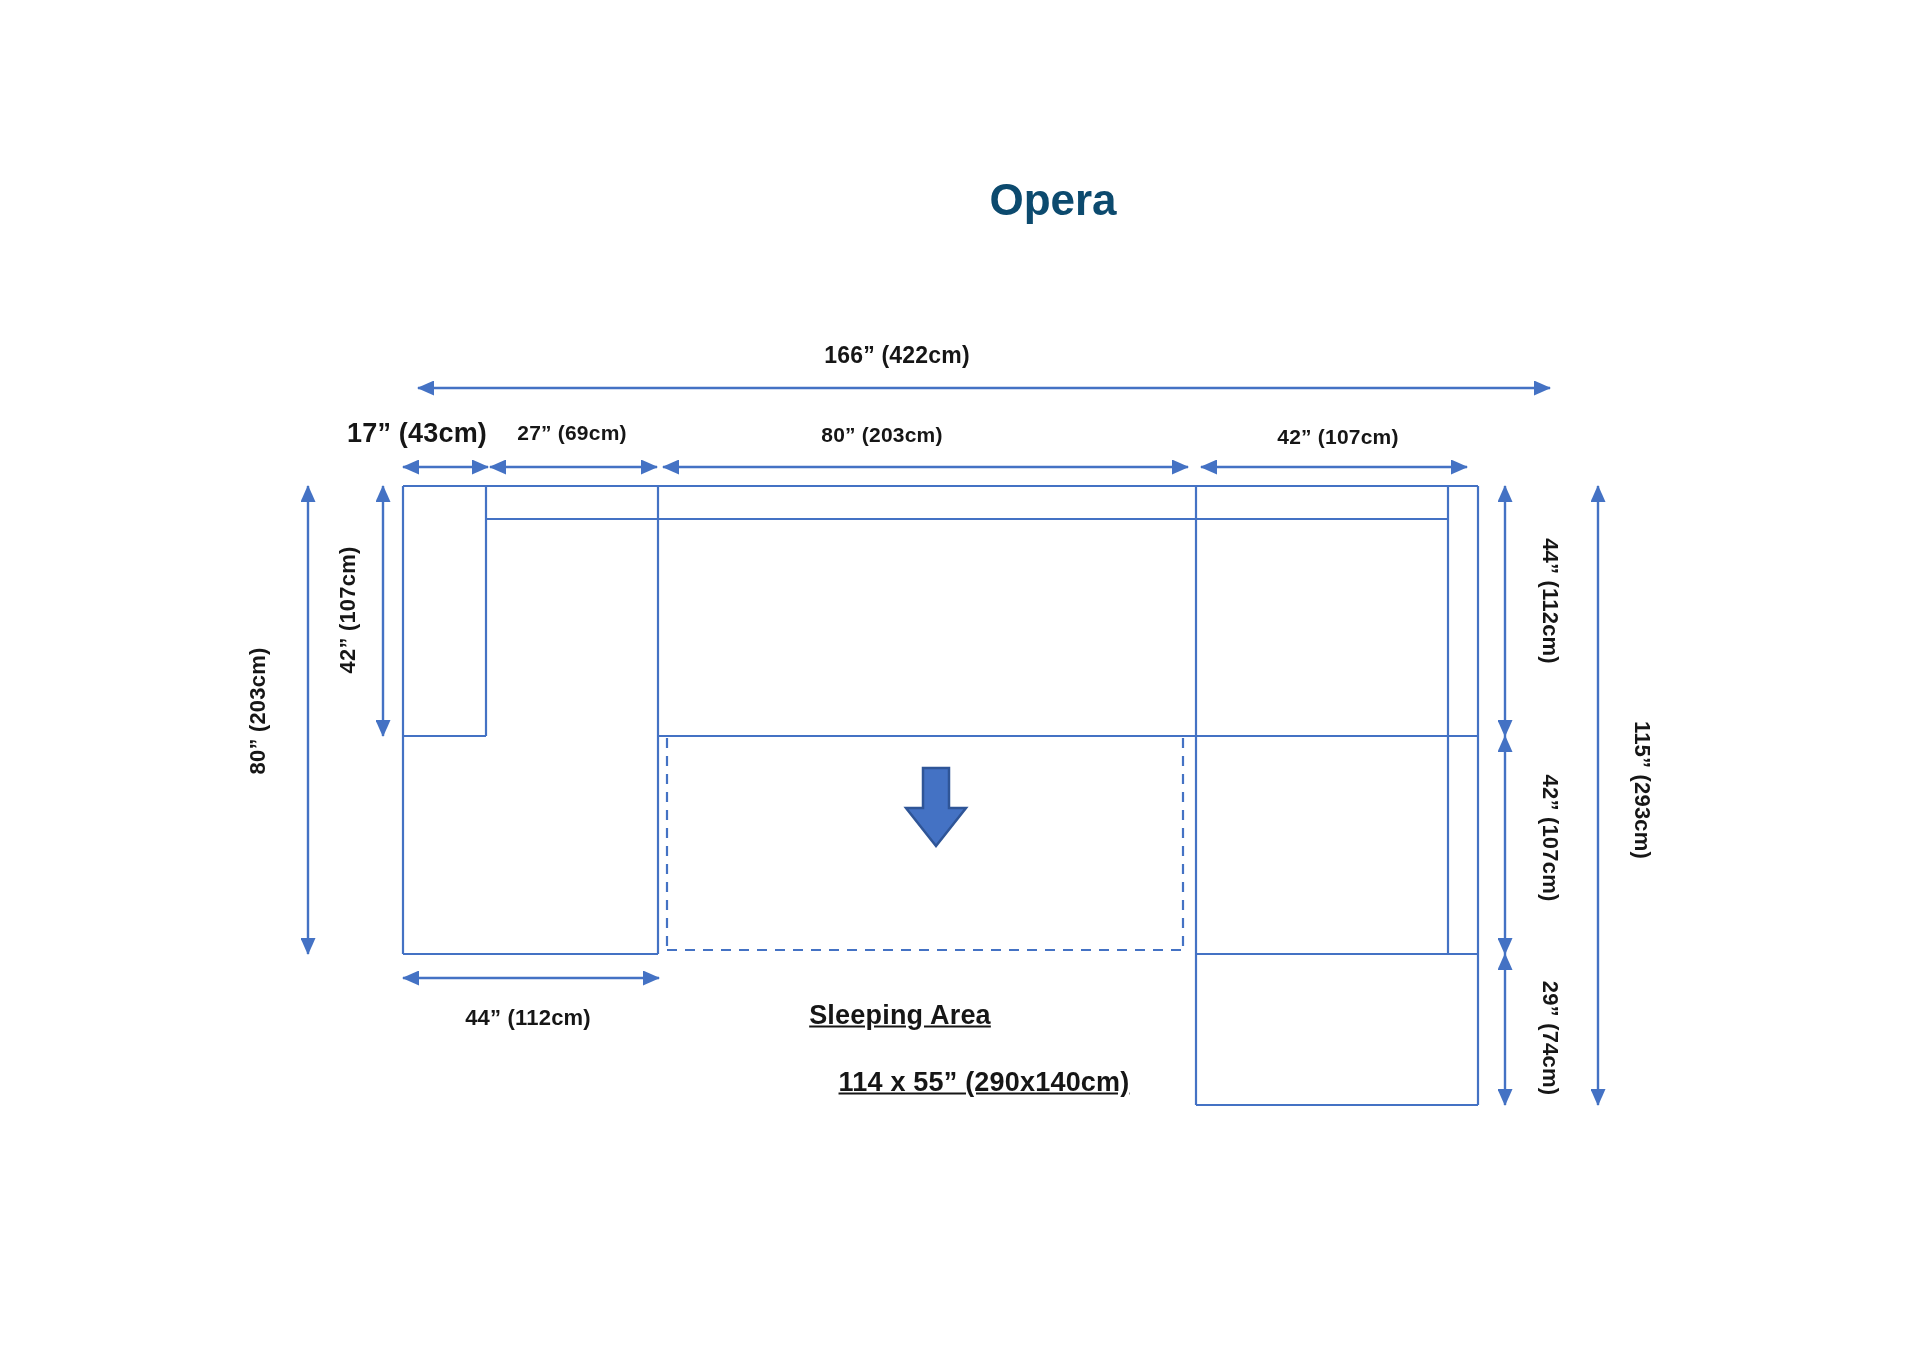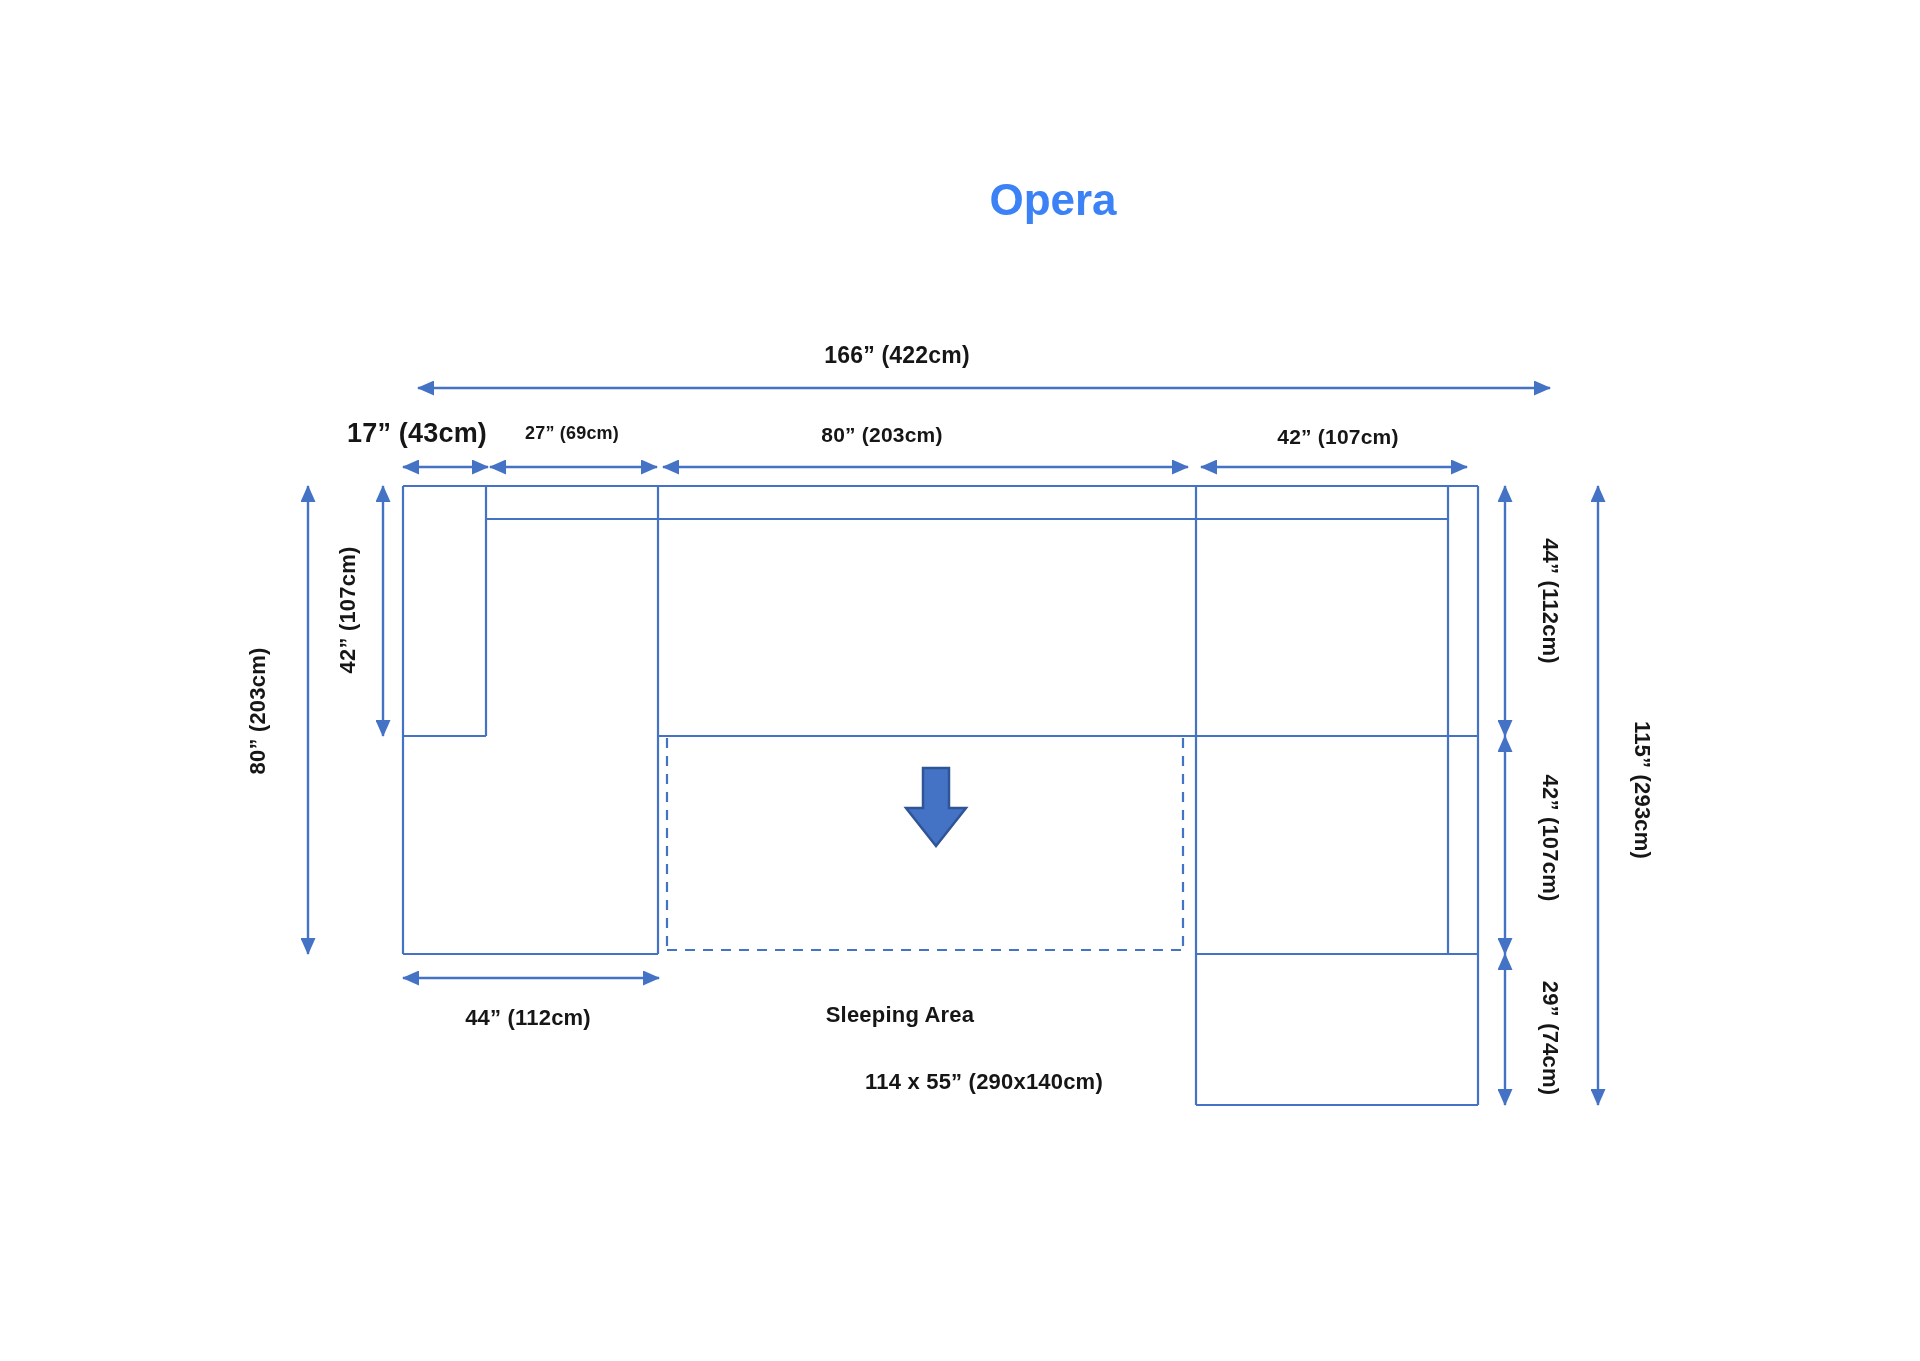"Opera" .title { color: #3b82f6 -> #0c4a6e }
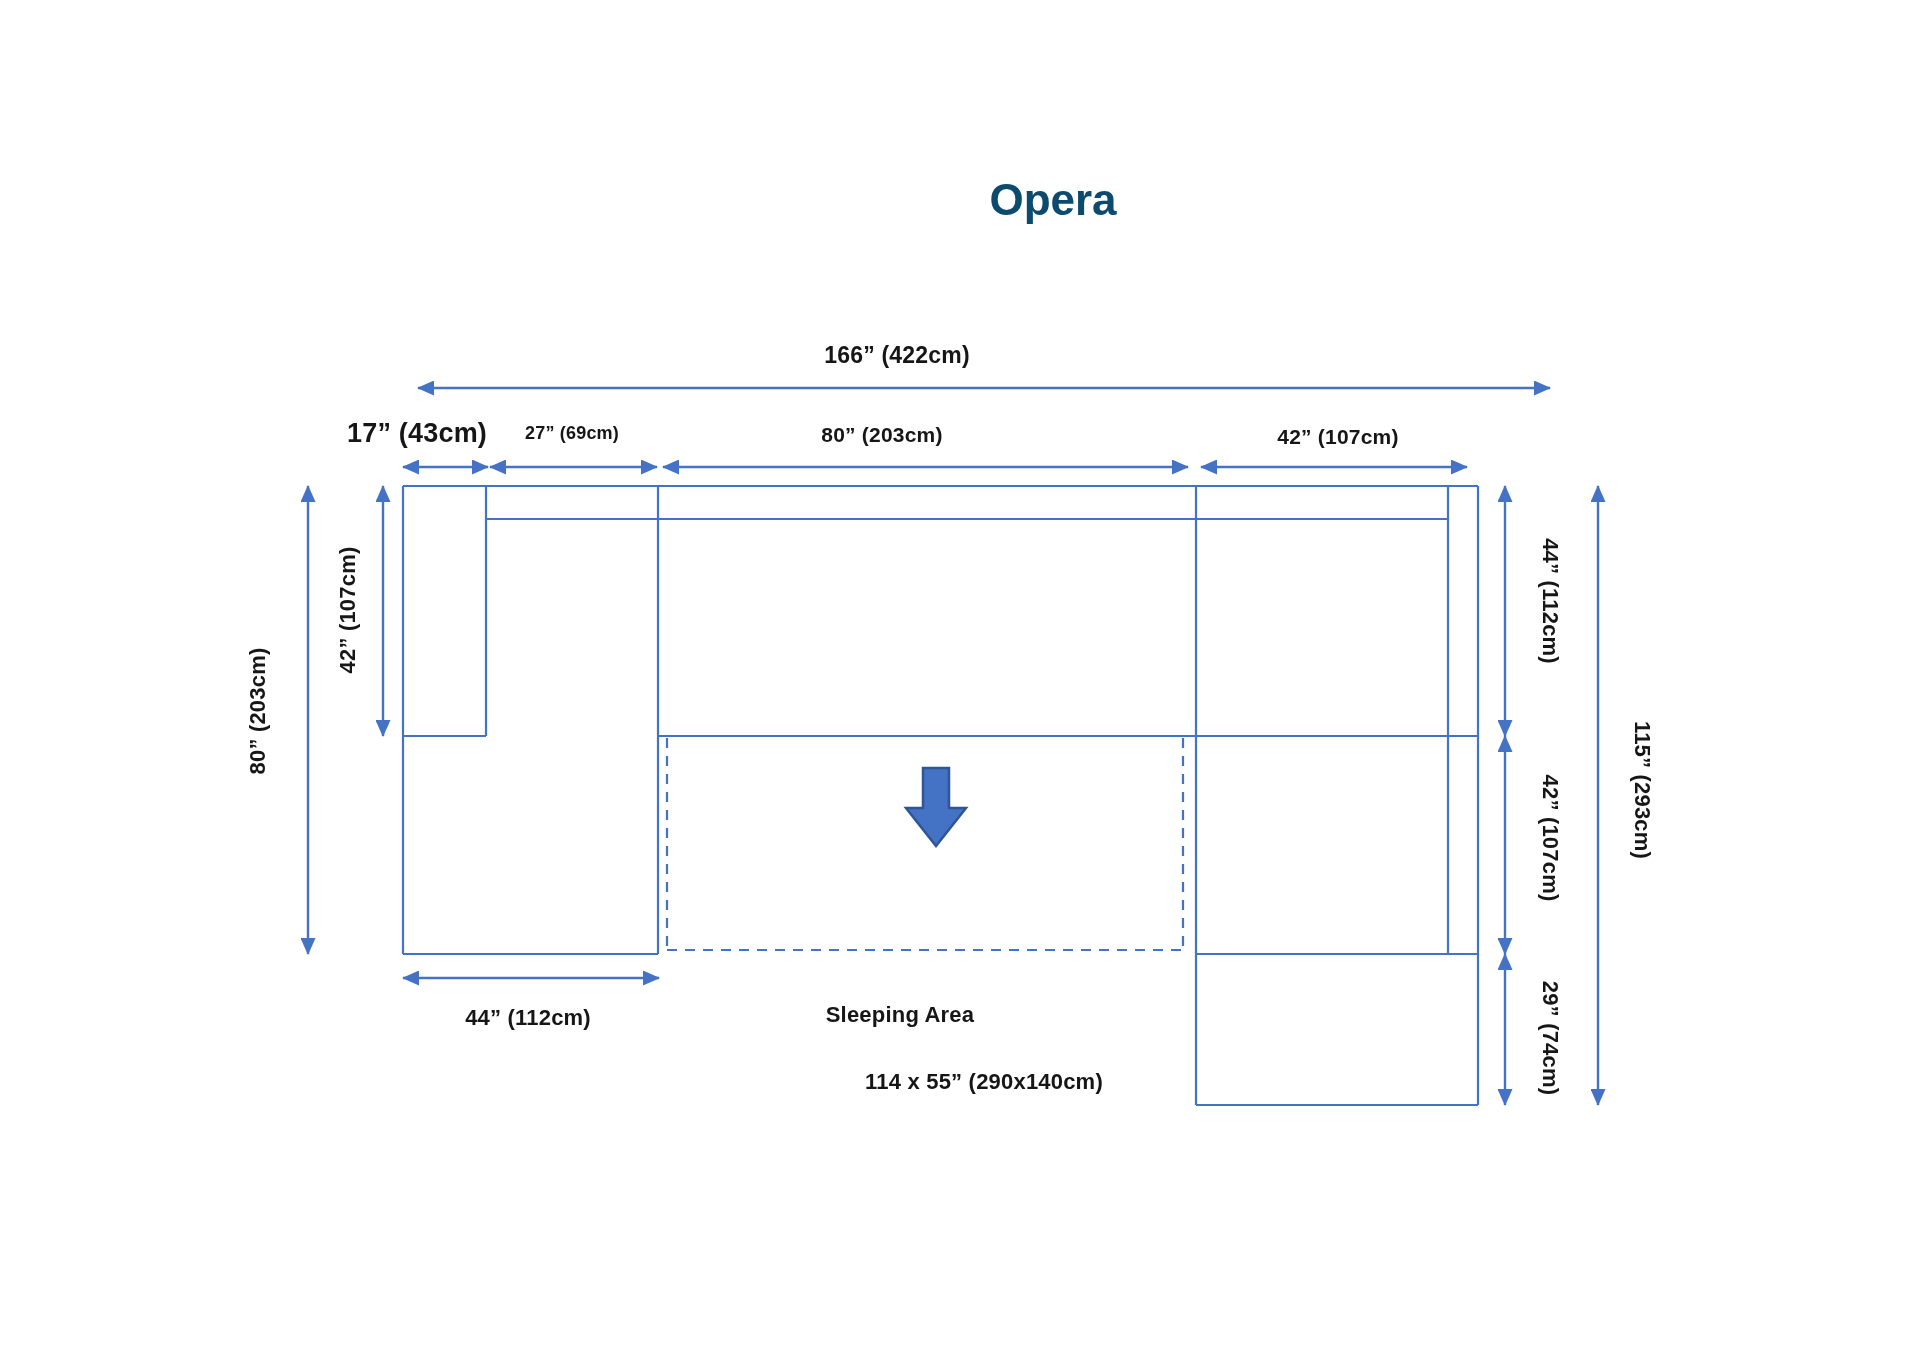"27” (69cm)" div.label { font-size: 18px -> 21px }
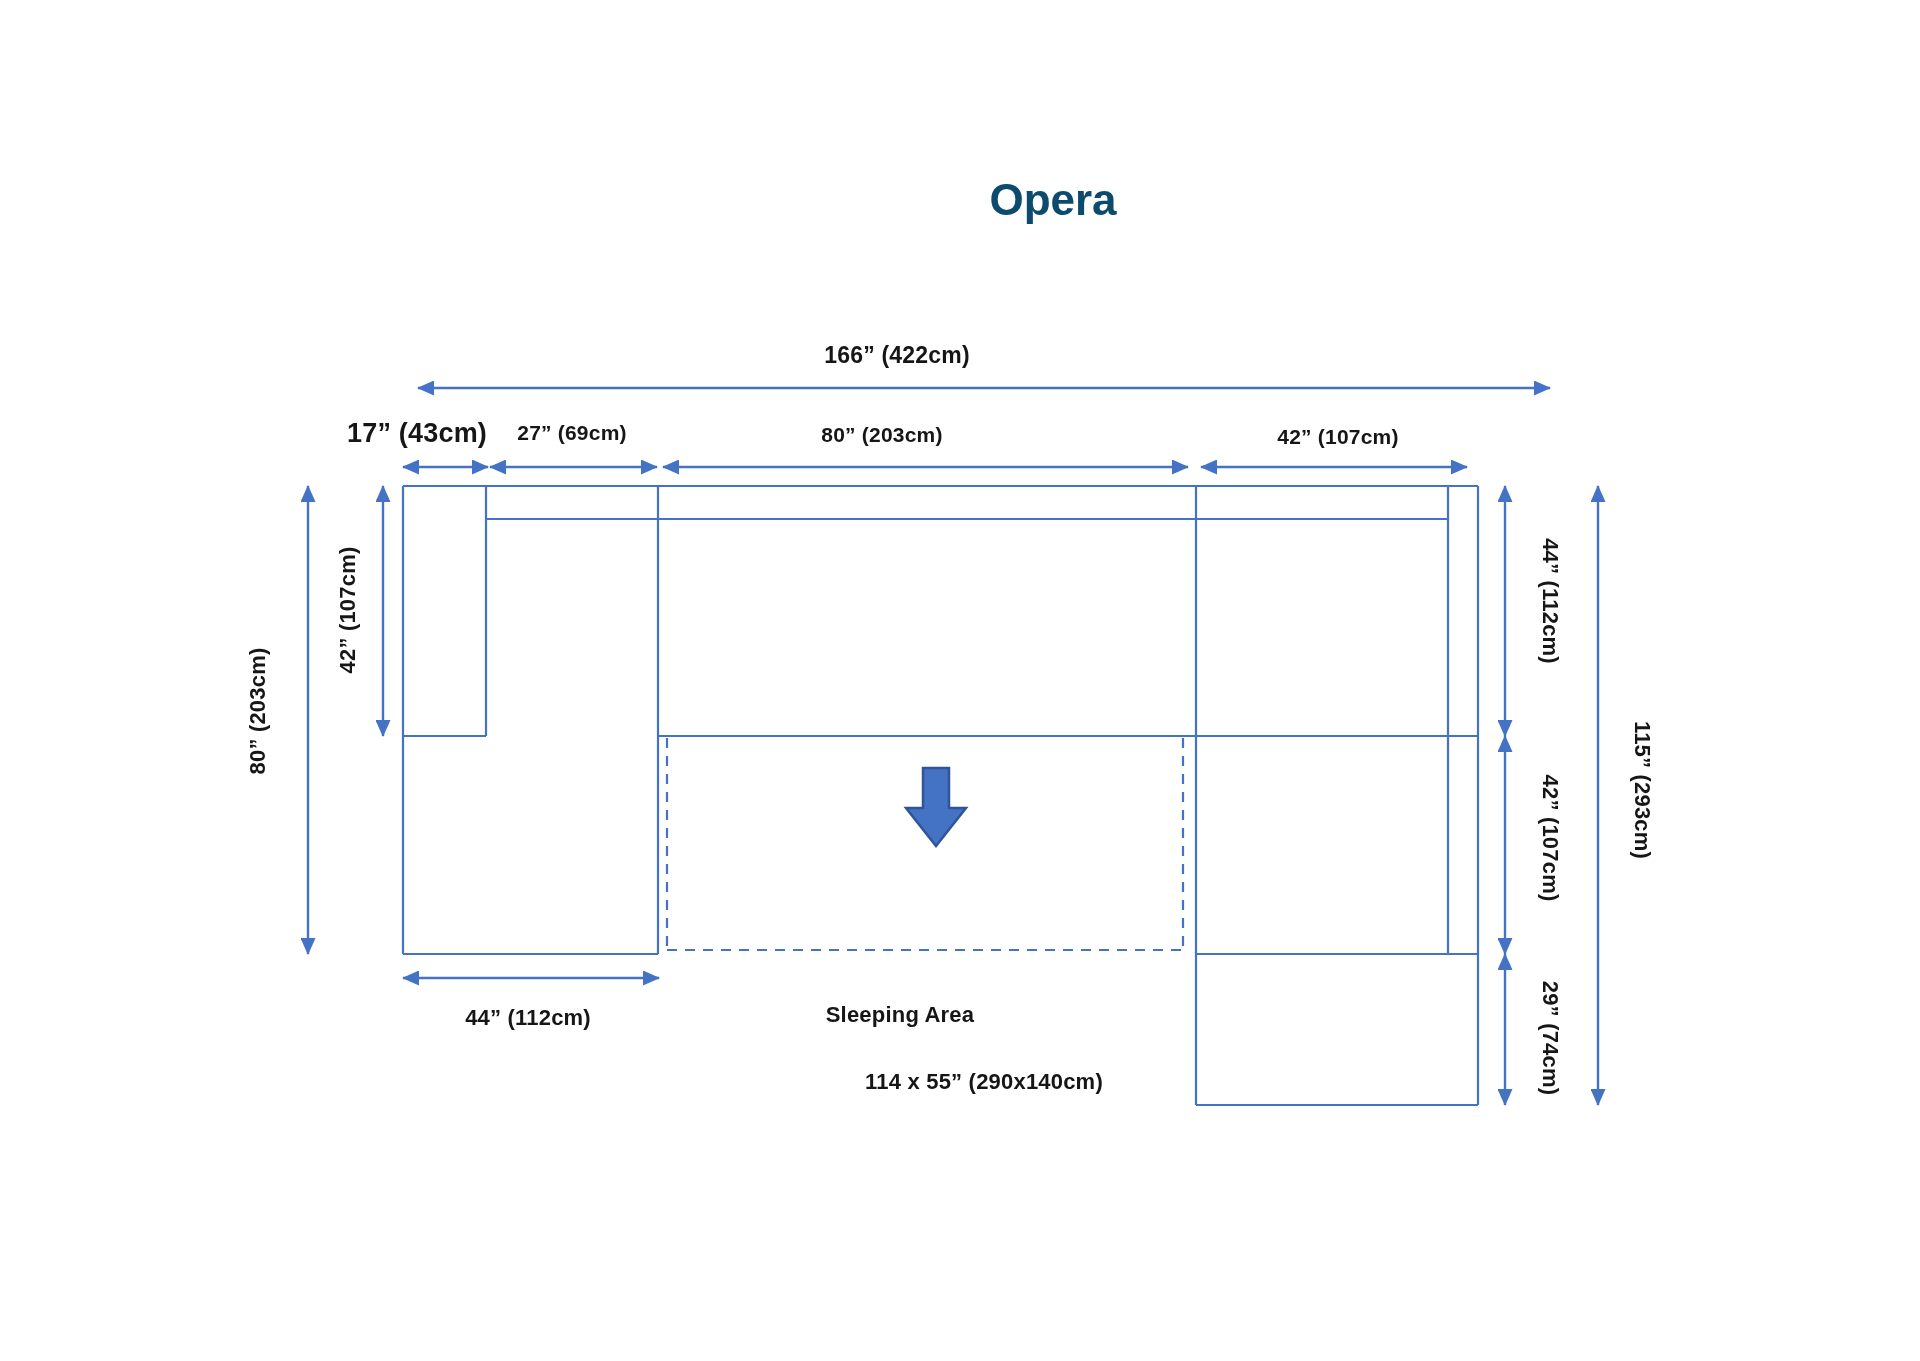"Sleeping Area" .label.big { font-size: 22px -> 27px; text-decoration: none -> underline }
